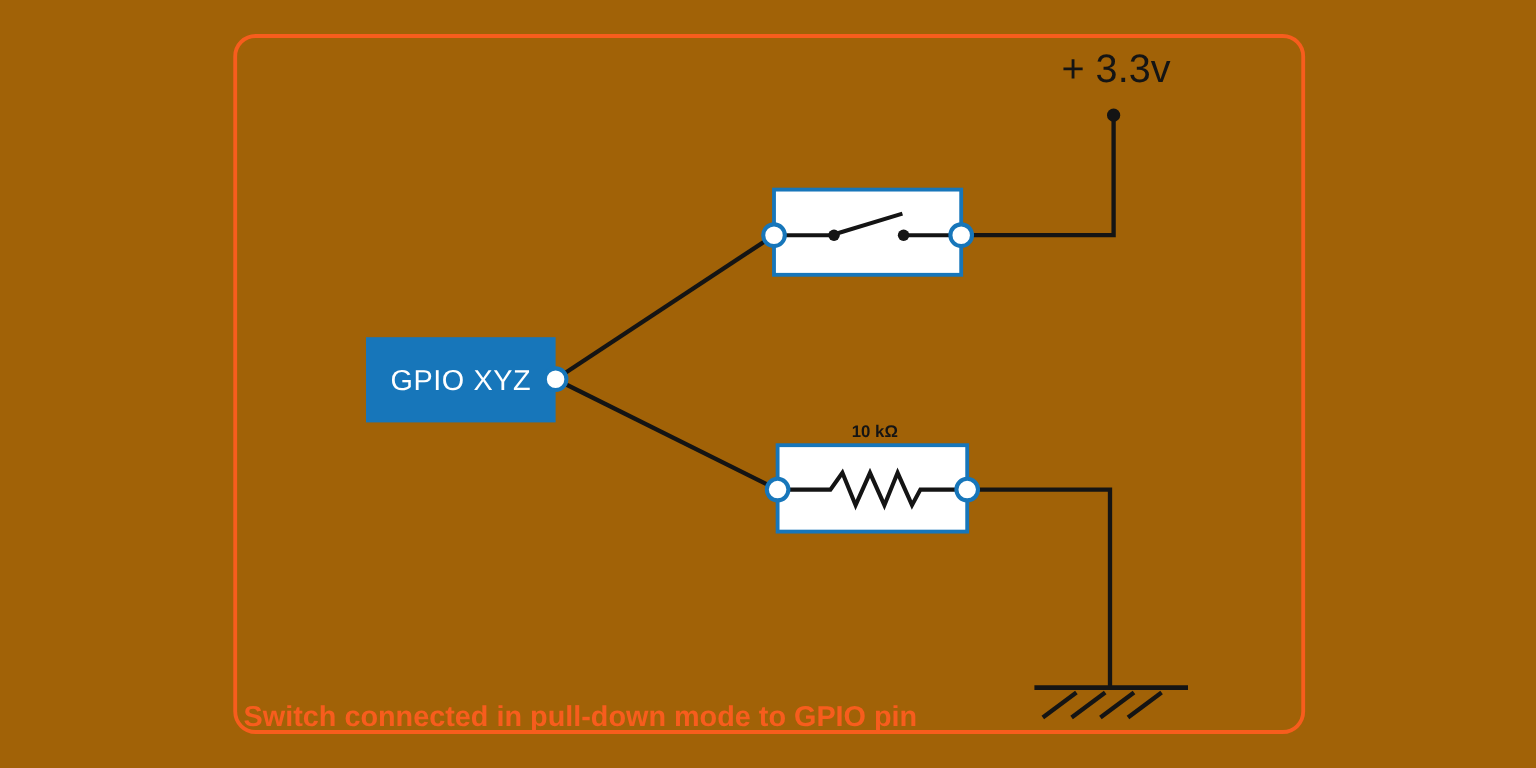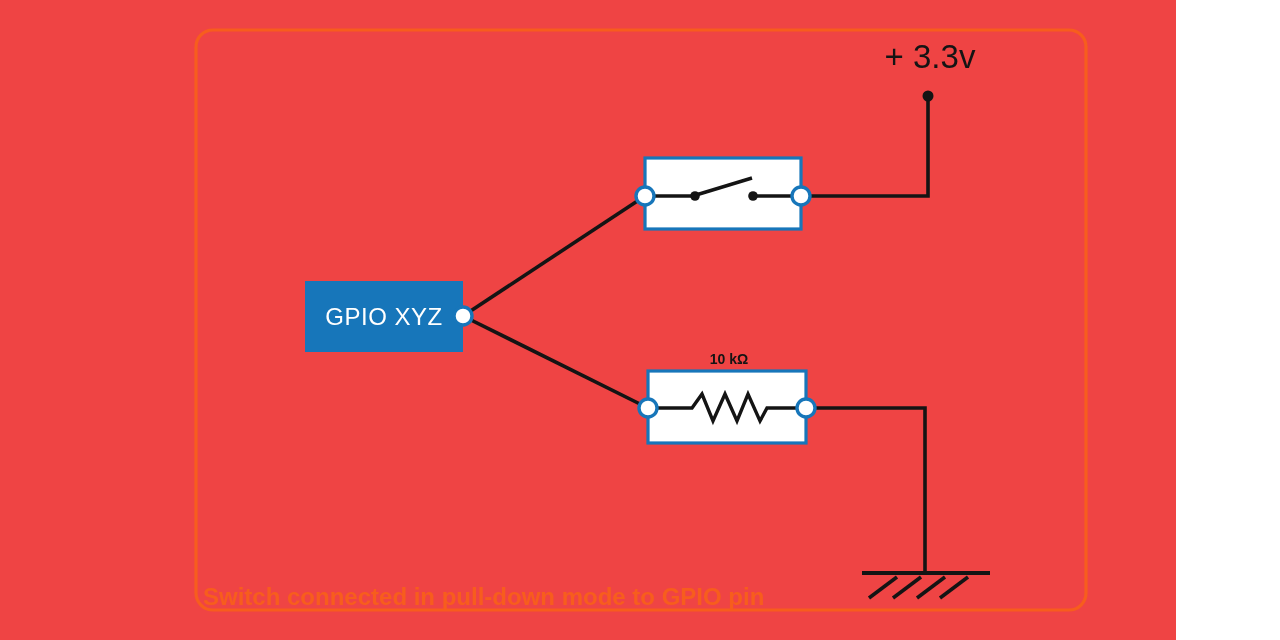"+ 3.3v" .stage { background: #ef4444 -> #a16207; width: 1176px -> 1280px }
